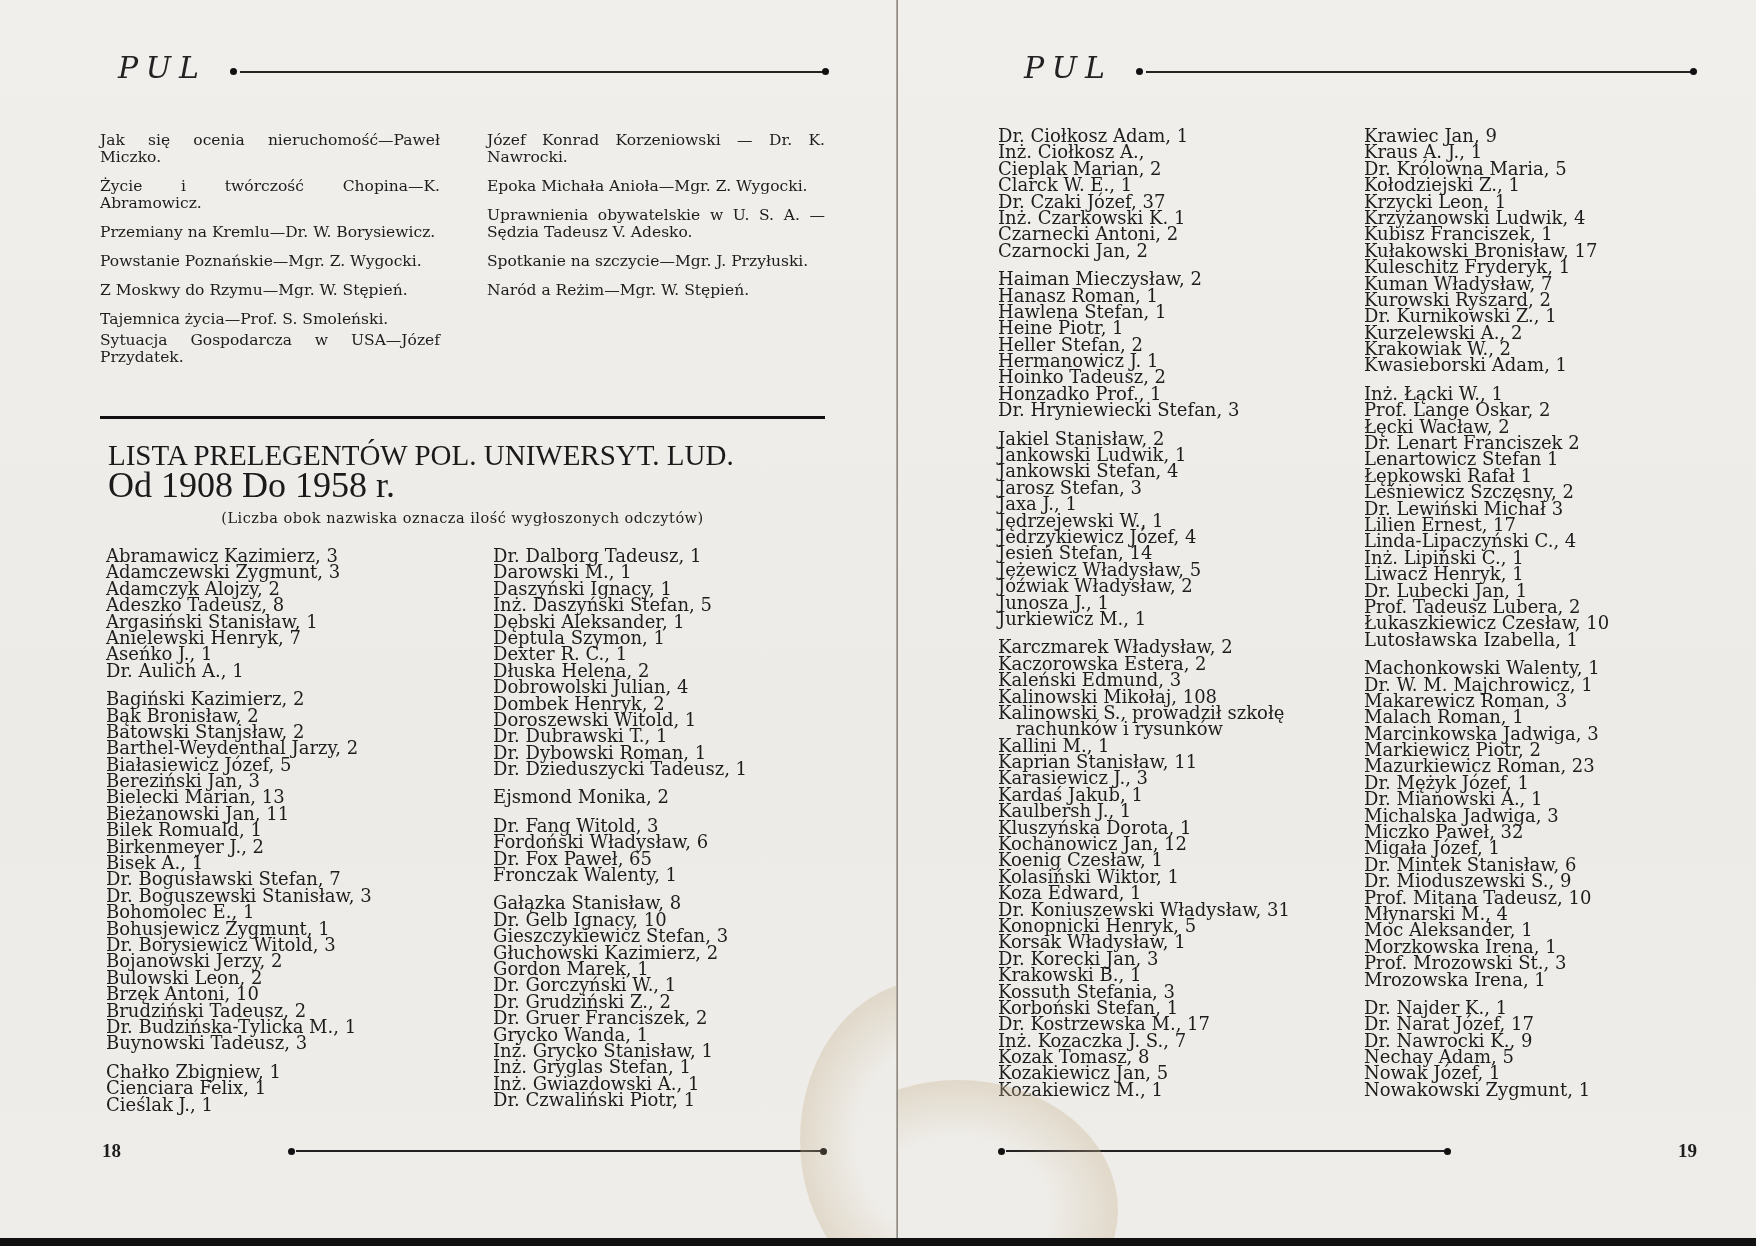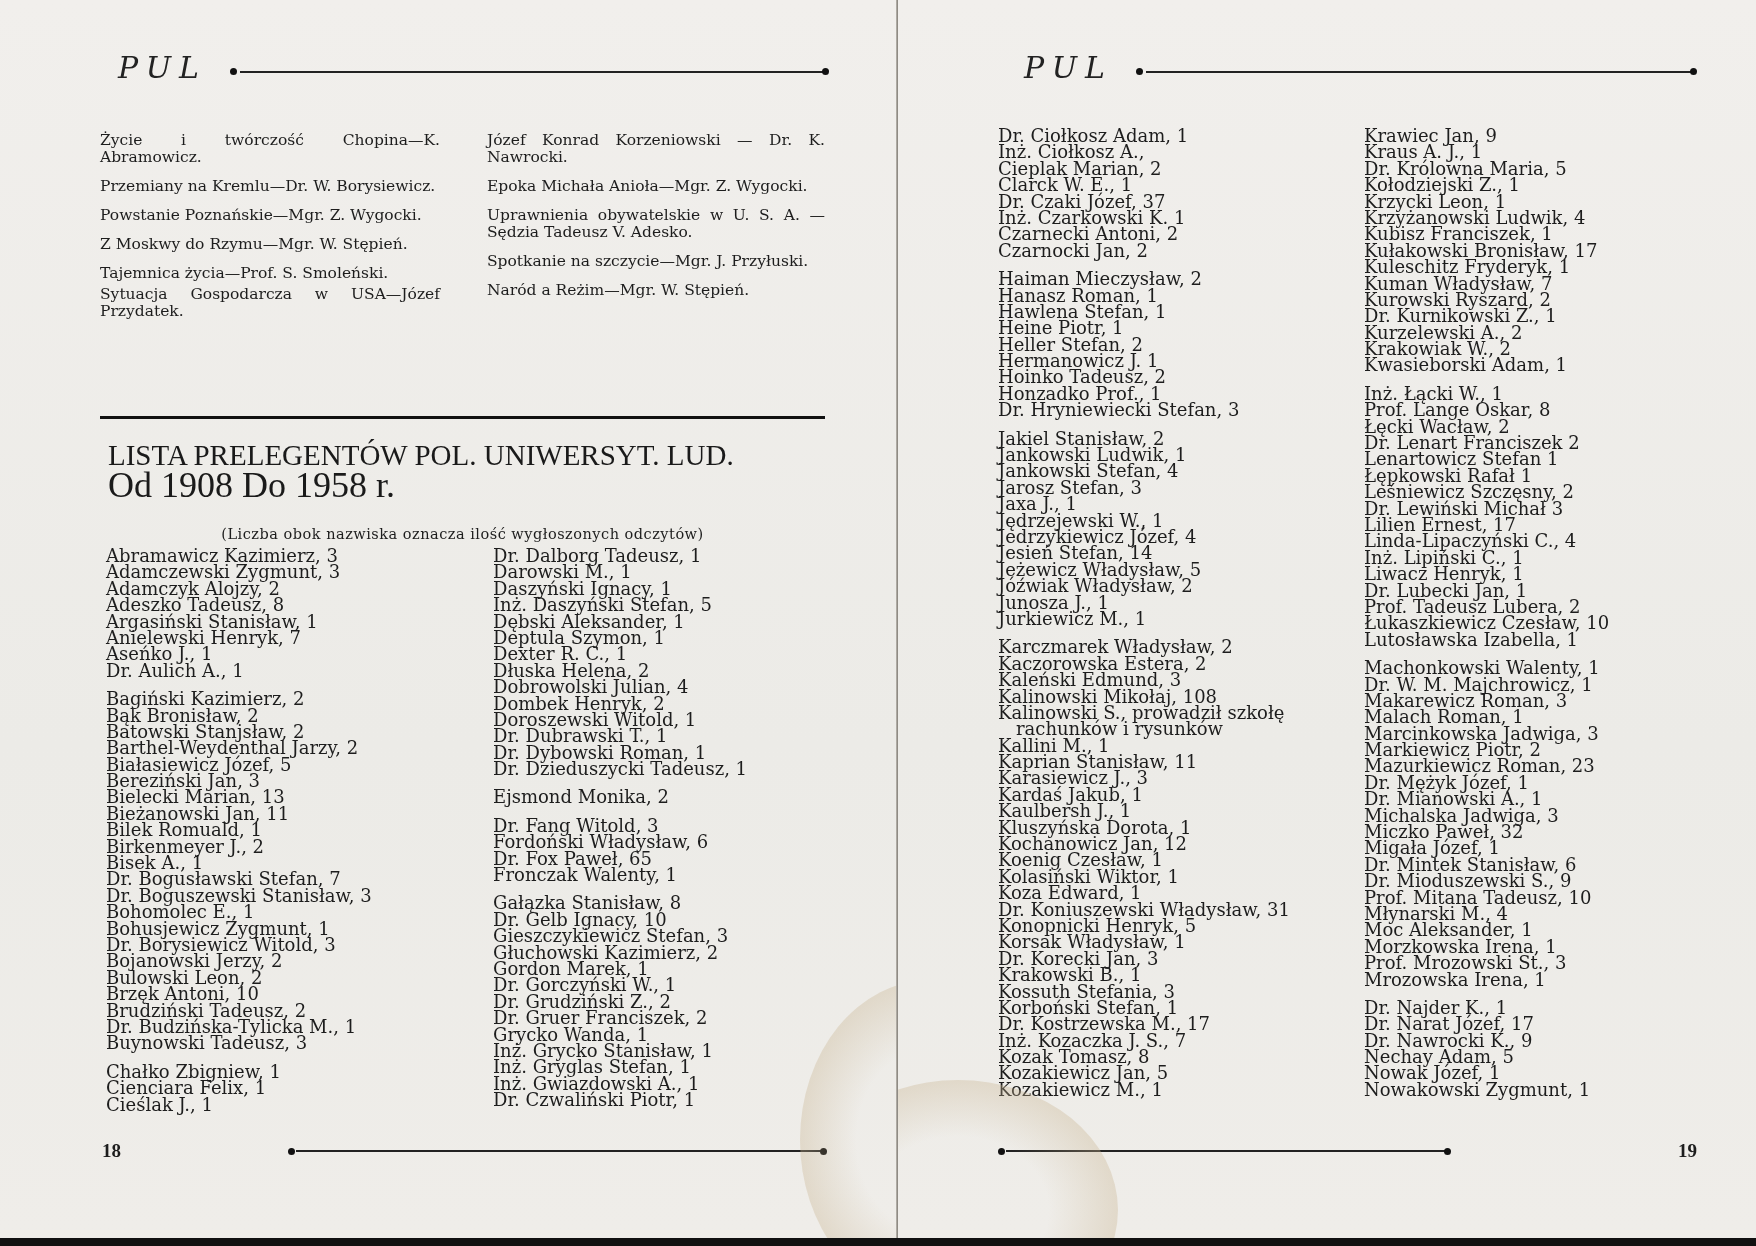"Jak się ocenia nieruchomość—Paweł" div.item { html: none -> <div>Jak się ocenia nieruchomość—Paweł Miczko.</div> }
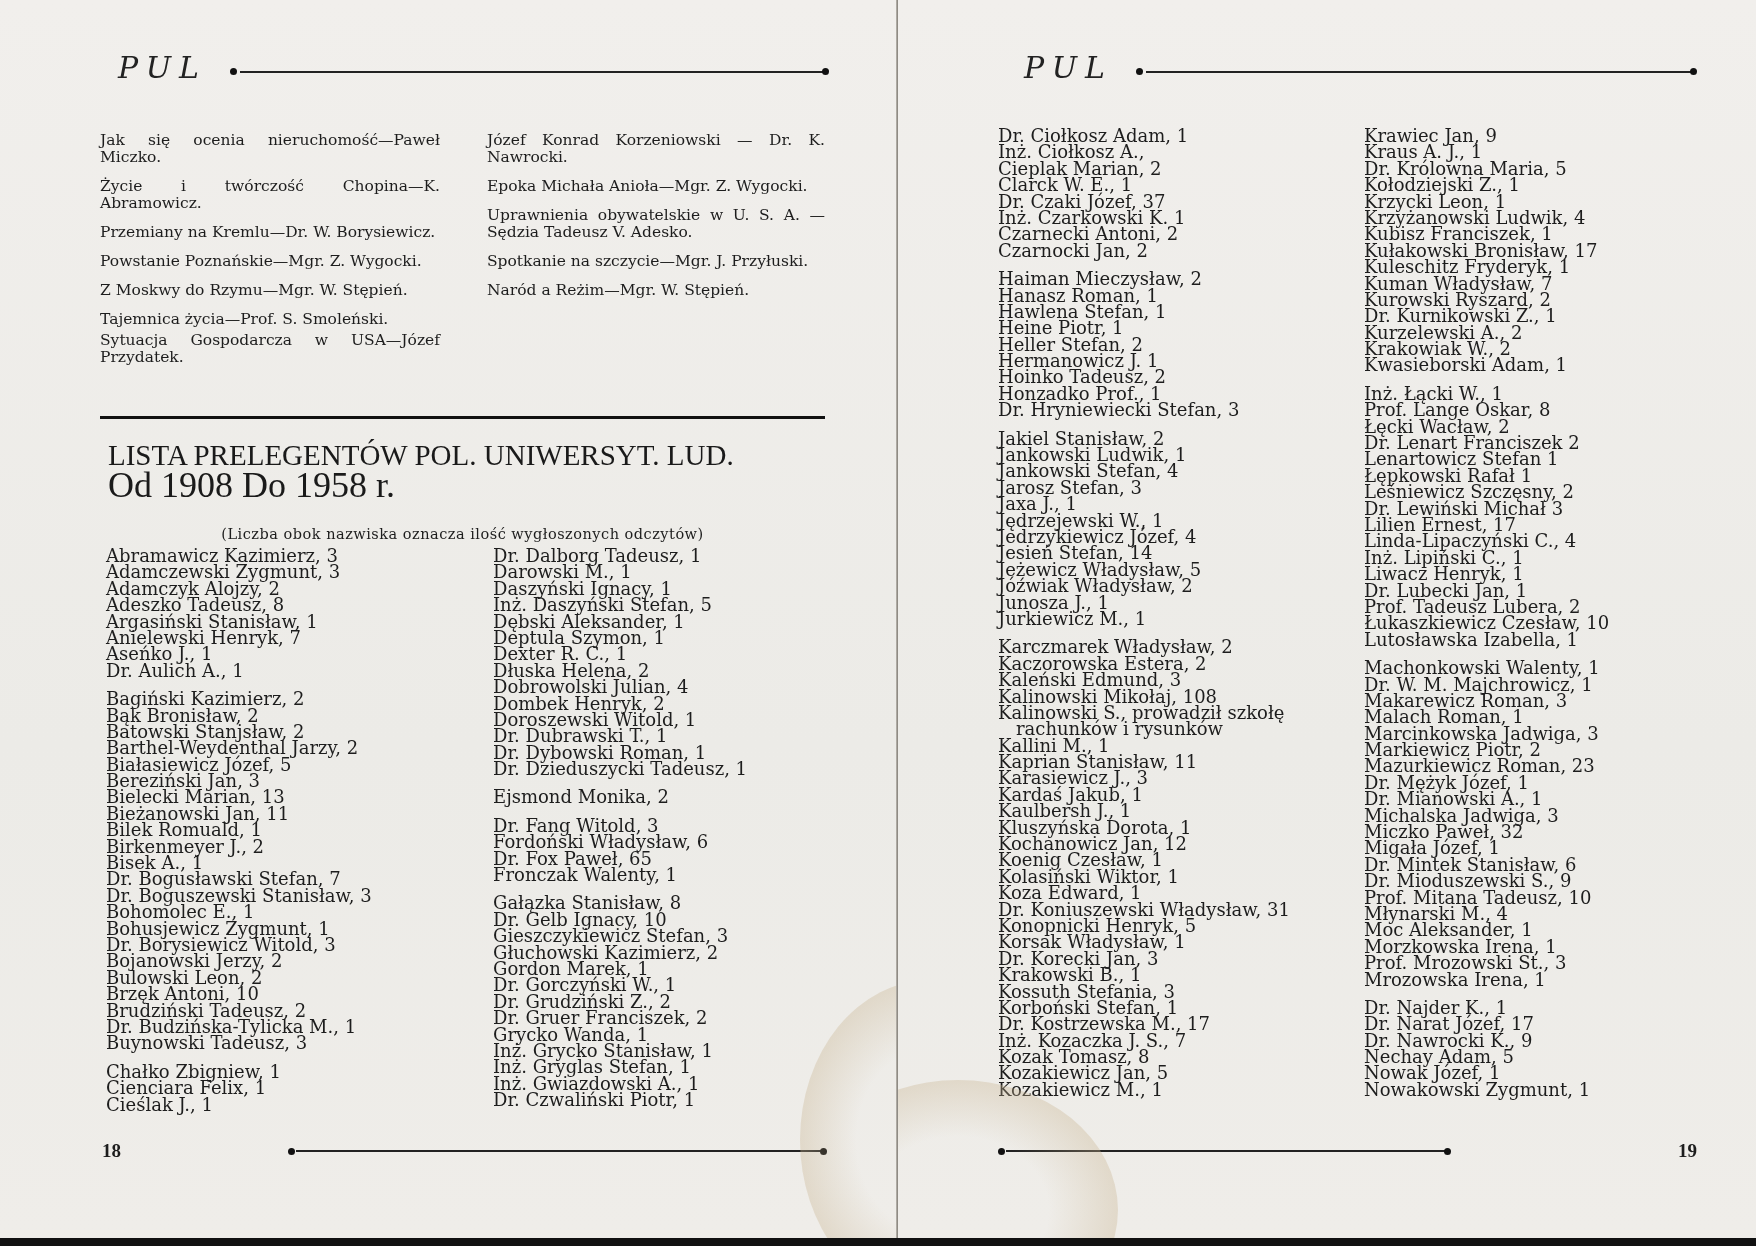"Prof. Lange Oskar, 8" div.row { text: 8 -> 2 }
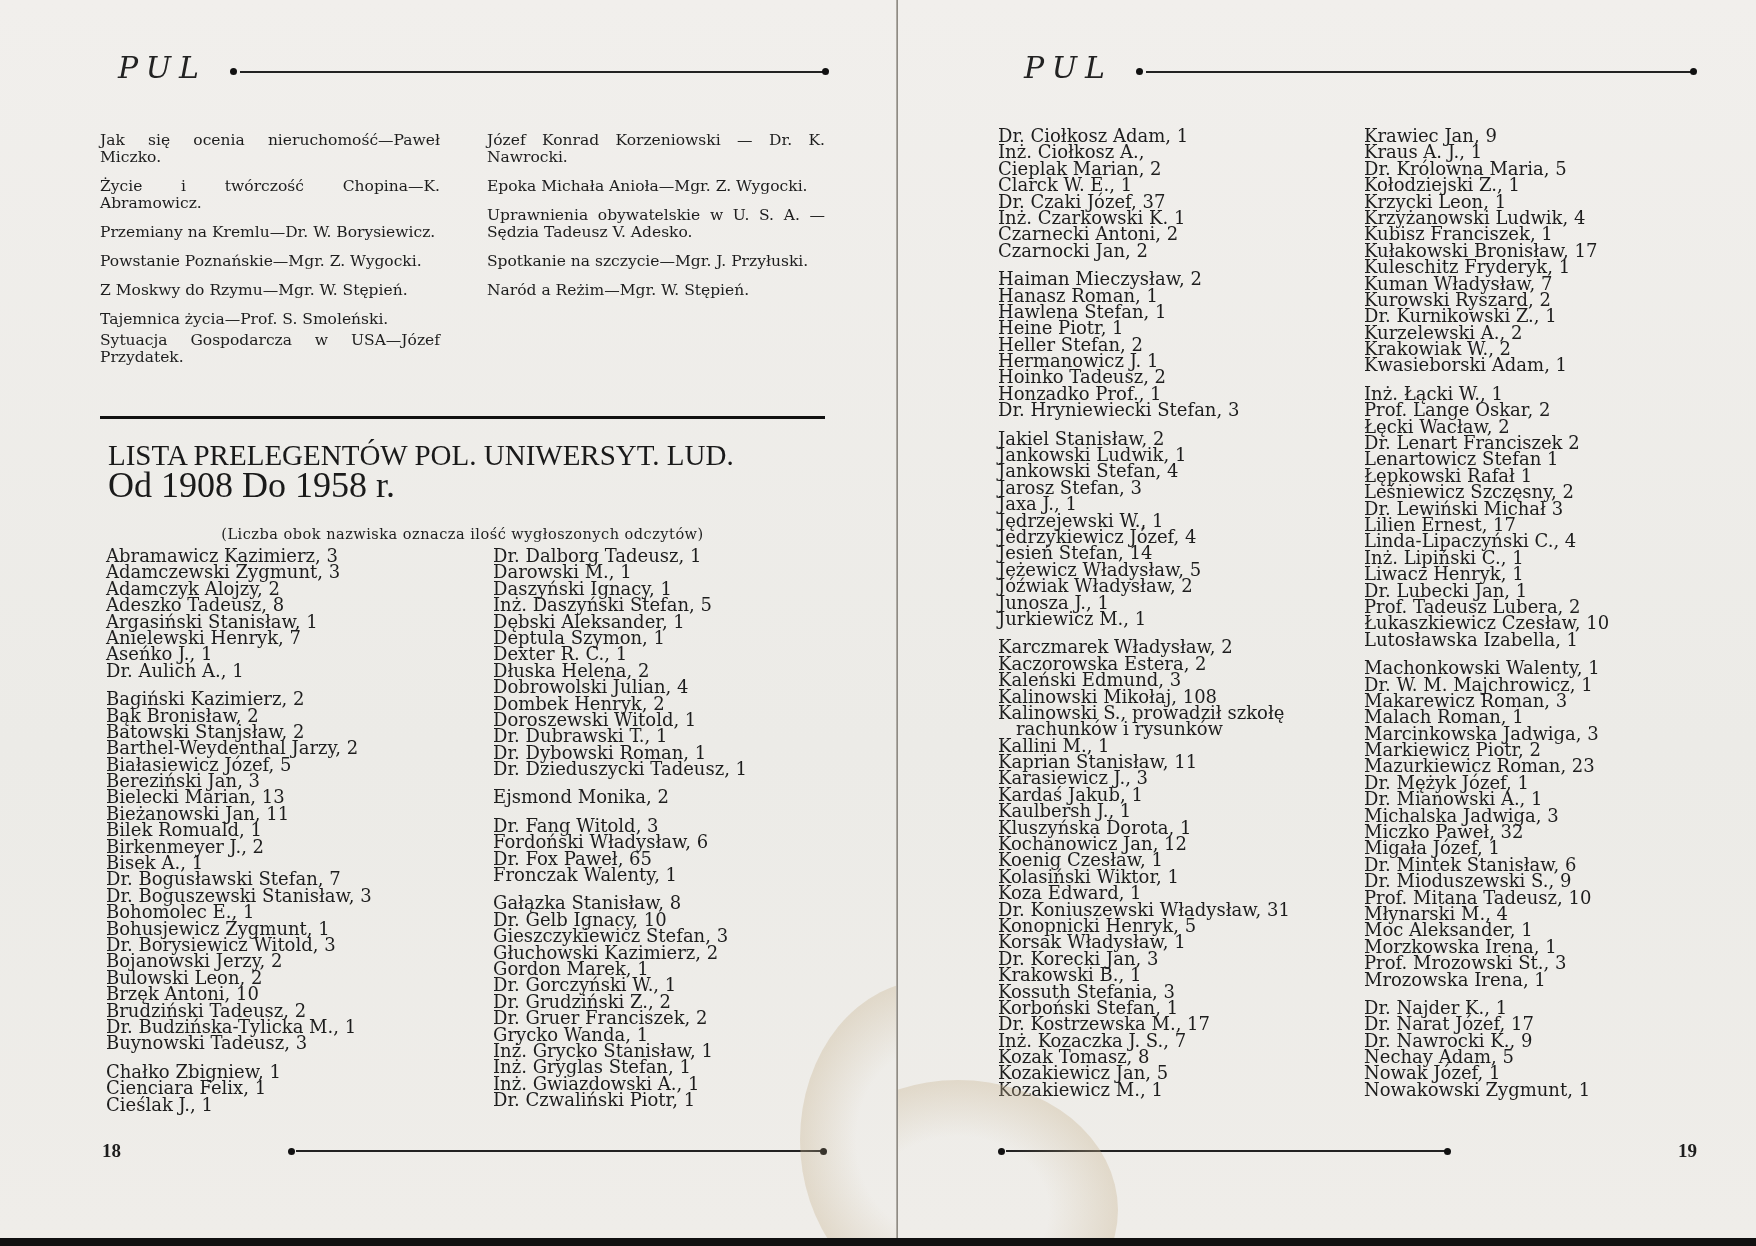"(Liczba obok nazwiska oznacza ilość" .list-sub { margin-top: 16px -> none }
